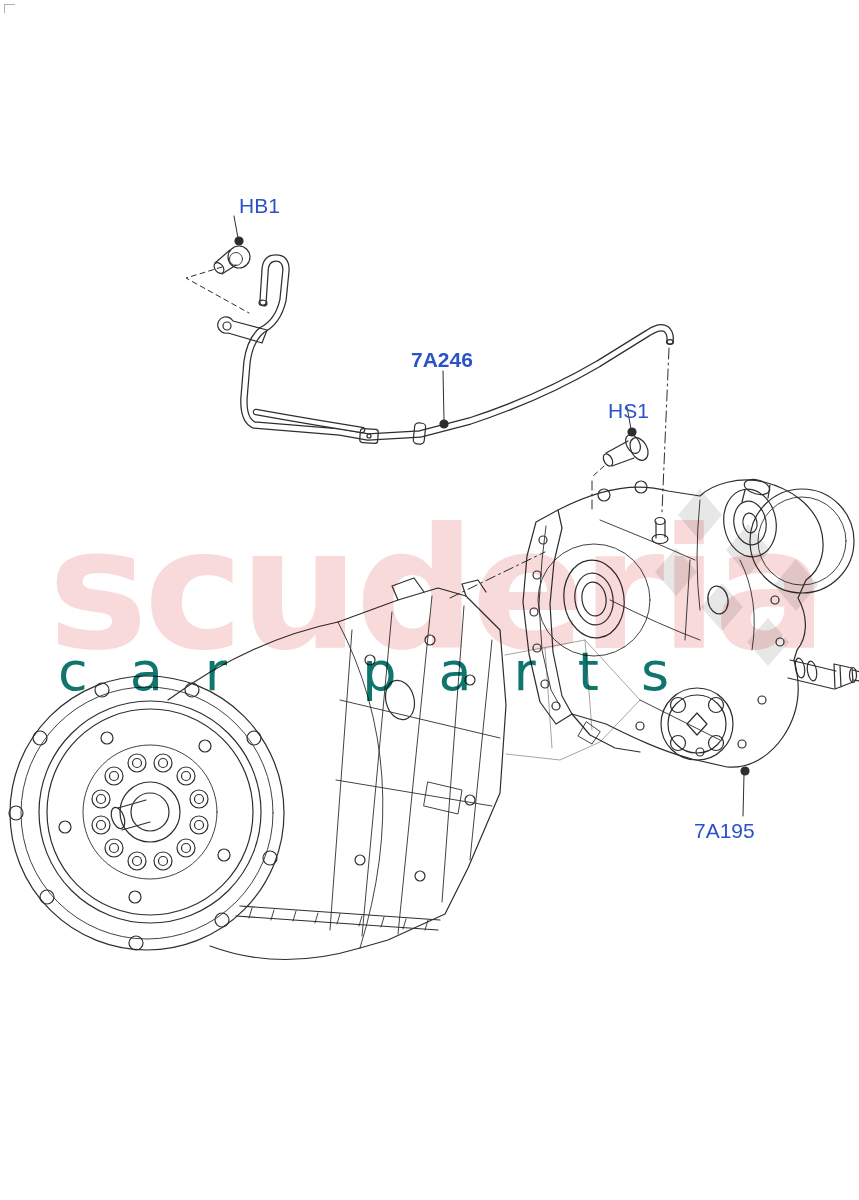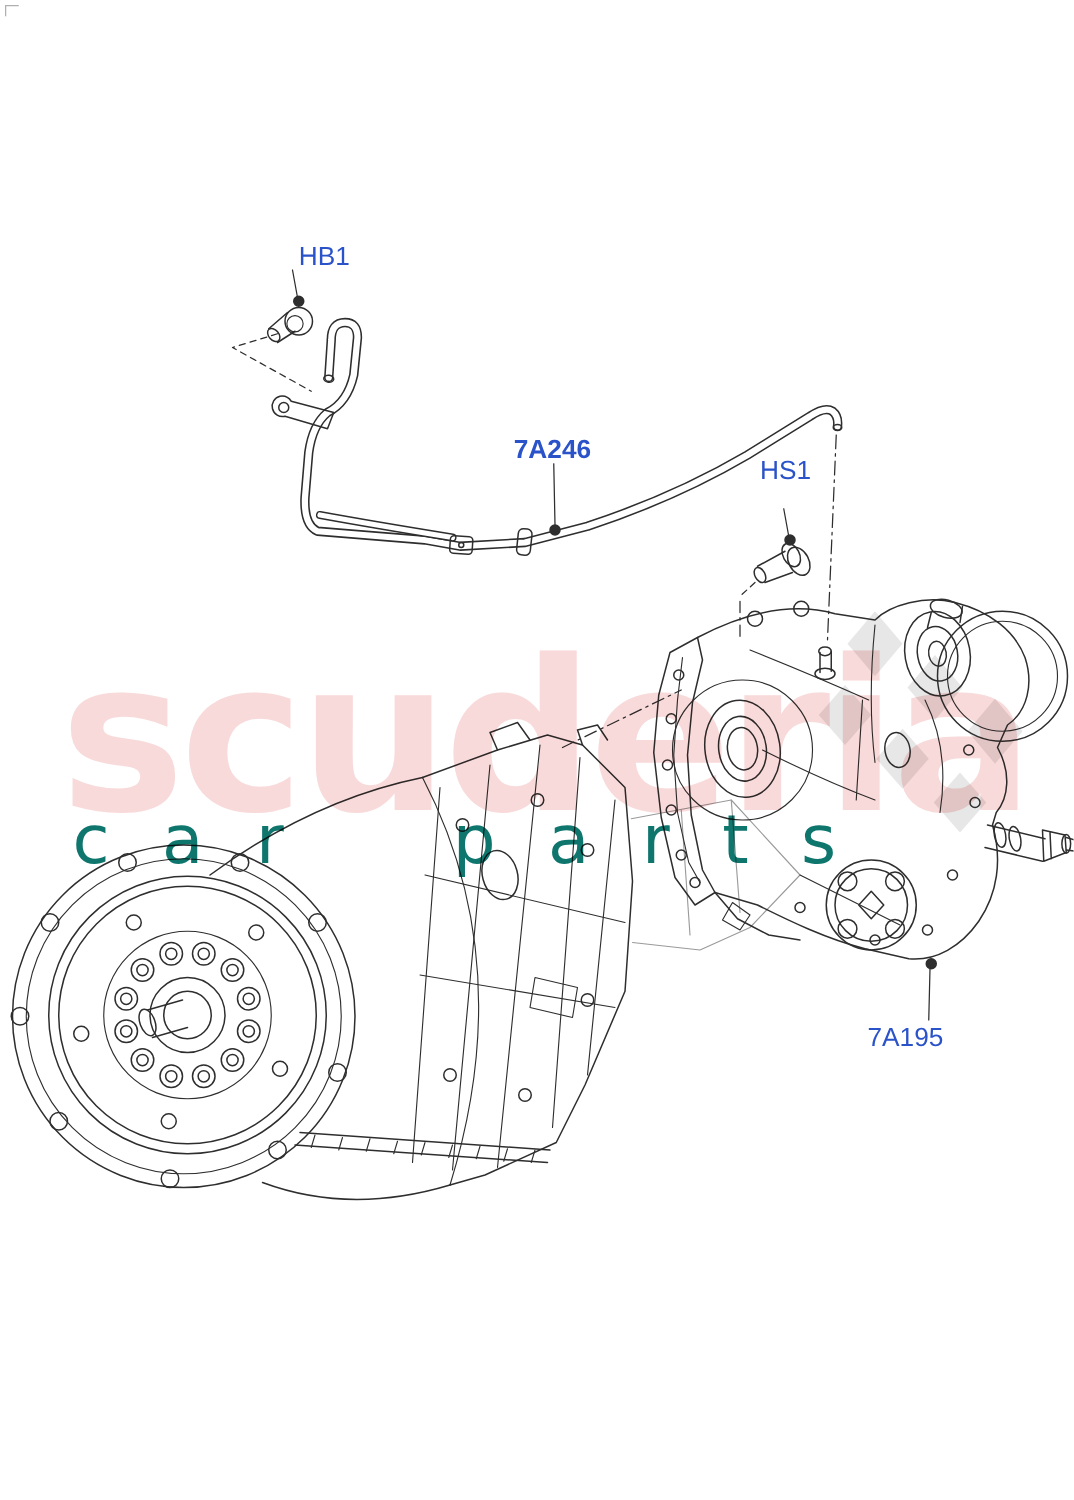"HS1" .lbl-hs1 { top: 366px -> 400px }
